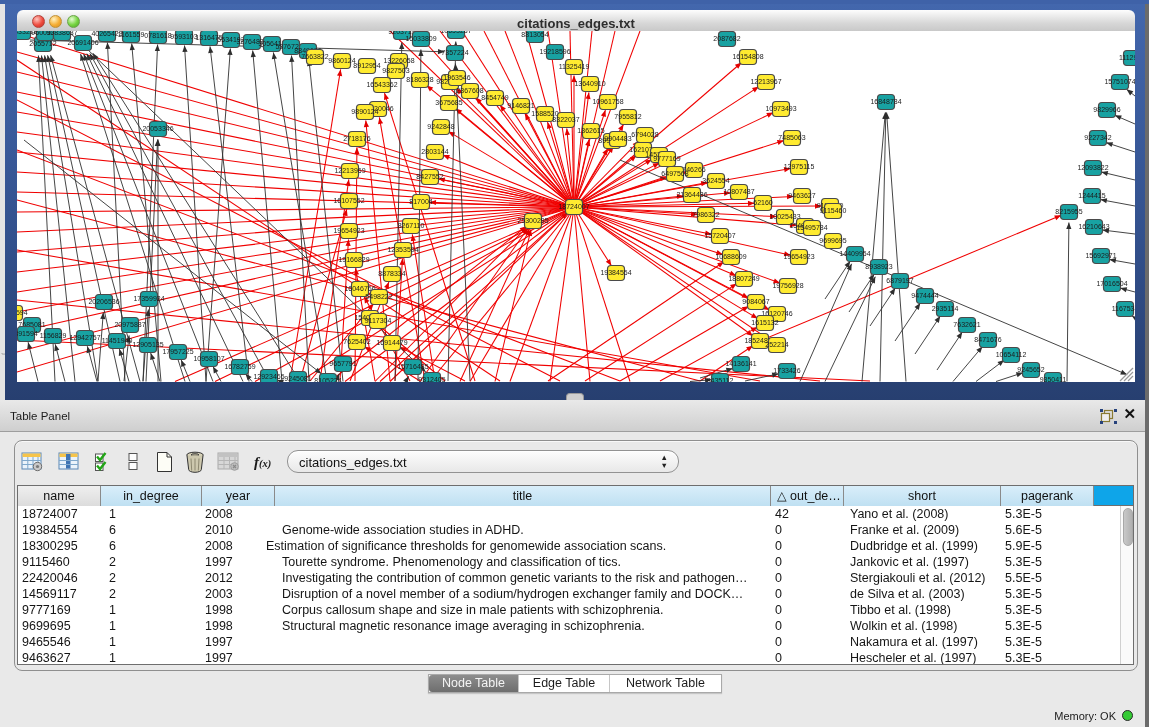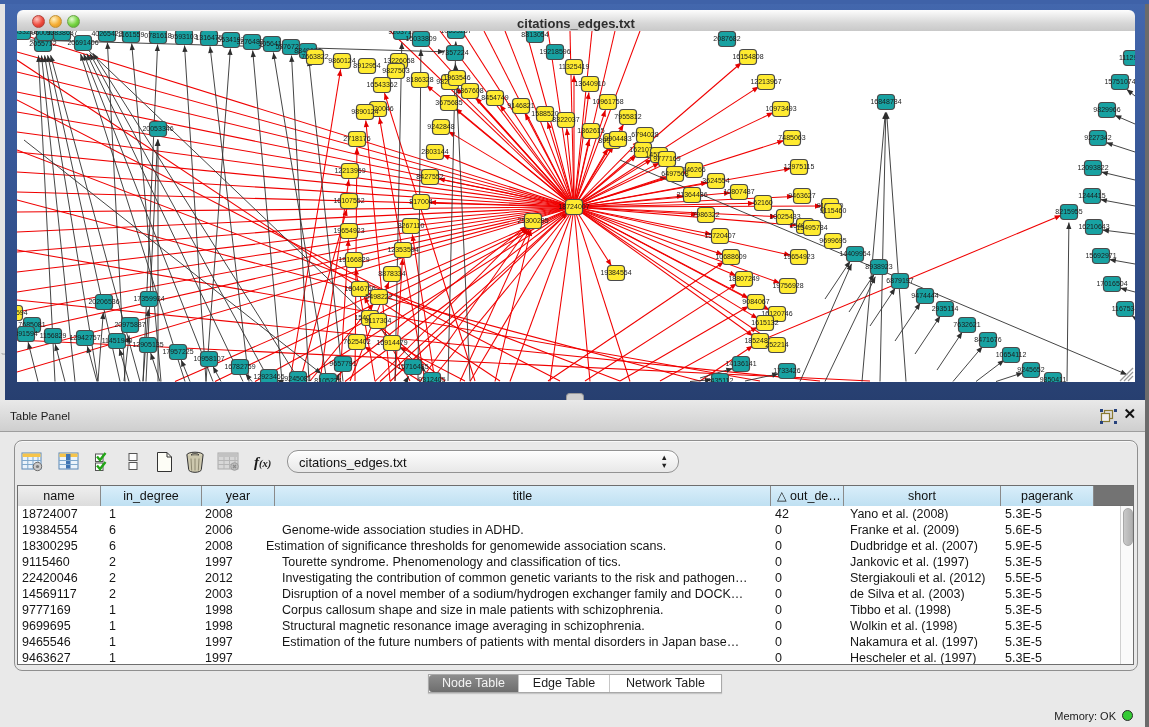"name" #thead { background: #737373 -> #0ea5e9 }
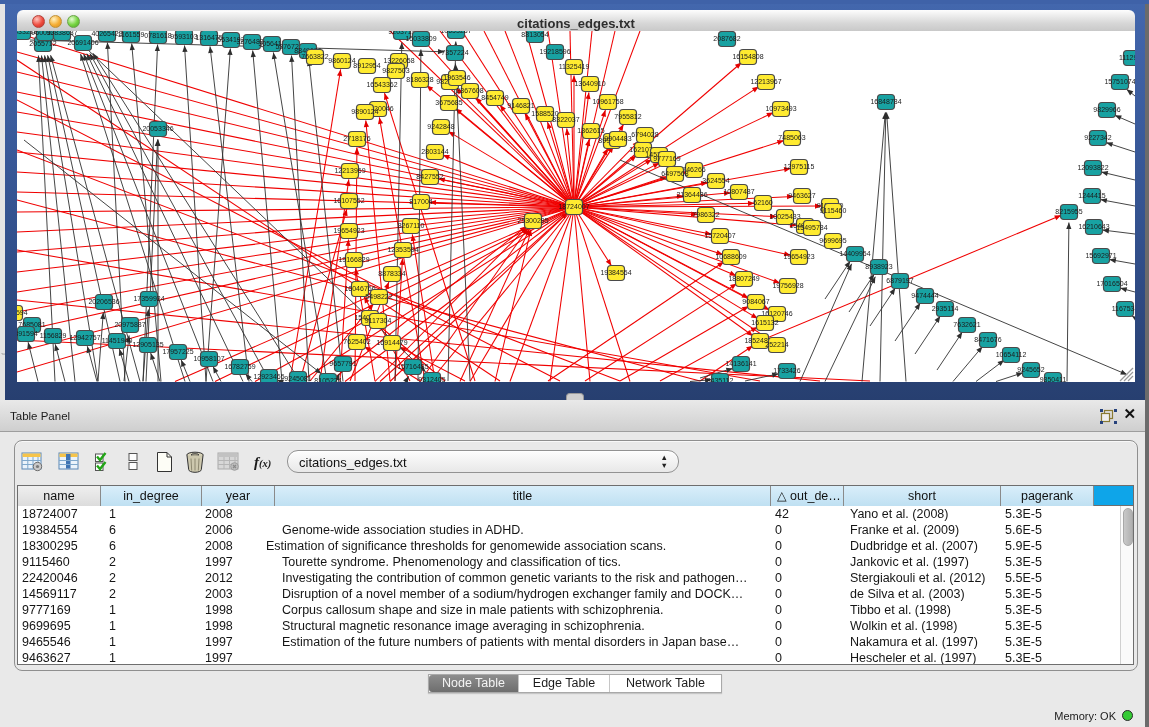"2006" span { text: 2006 -> 2010 }
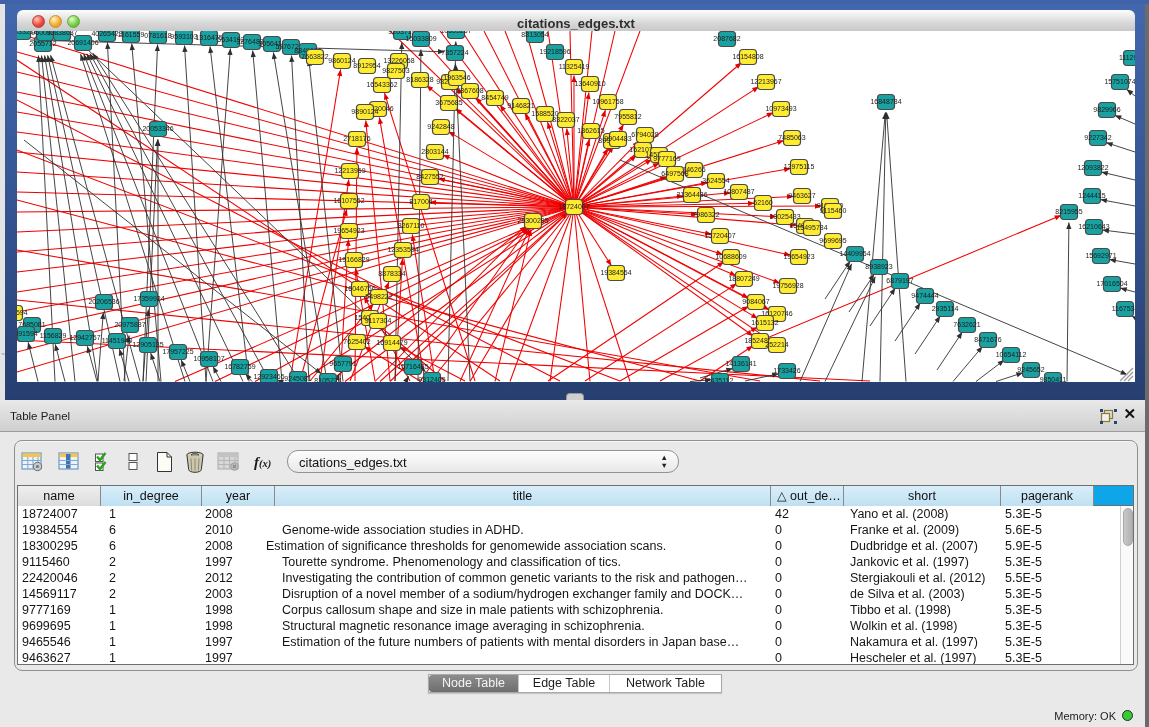"Dudbridge et al. (2007)" span { text: 2007 -> 1999 }
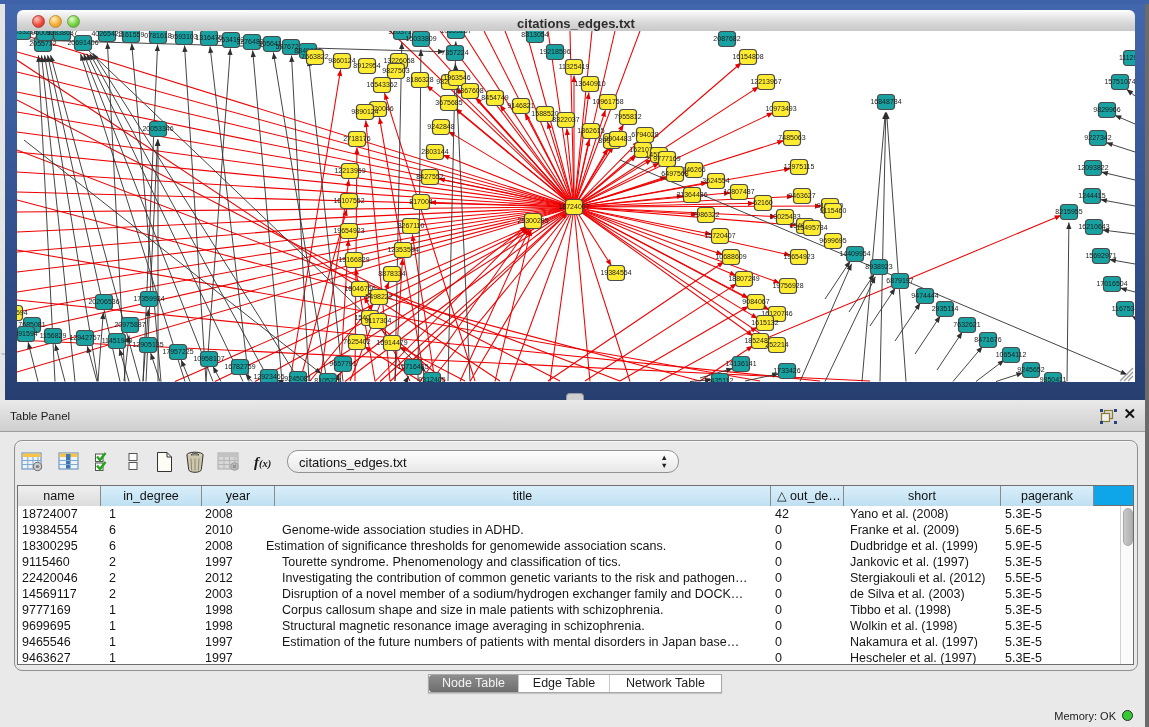"Estimation of the future numbers" span { html: <span>Estimation of the future numbers of patients with mental disorders in Japan base…</span> -> none }
